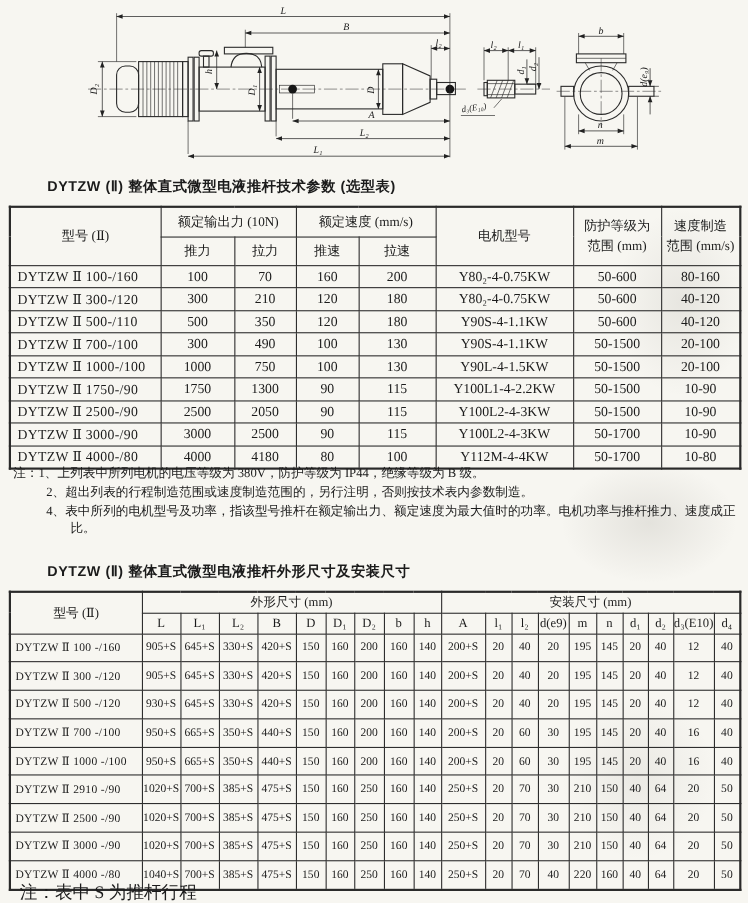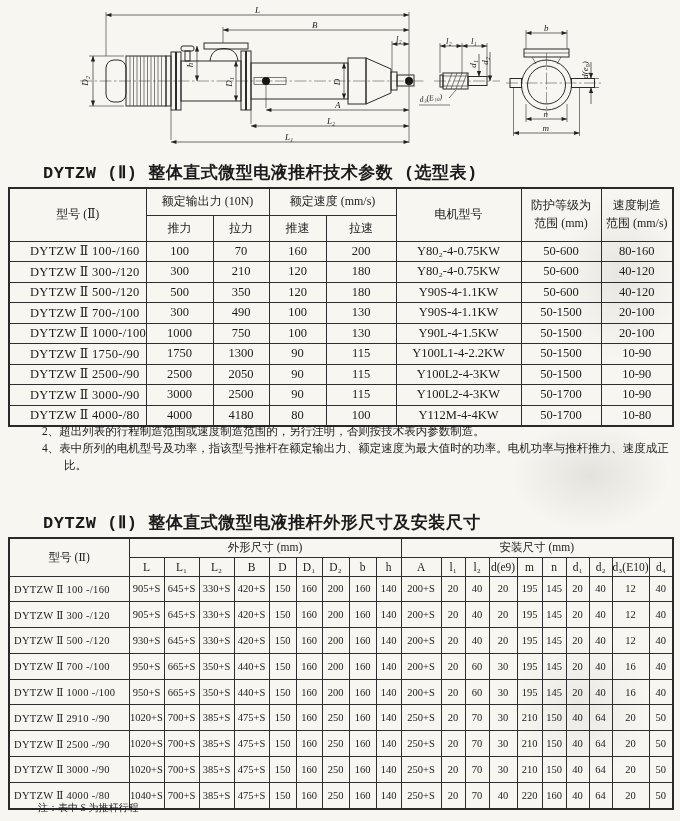"DYTZW (Ⅱ) 整体直式微型电液推杆技术参数 (选型表)" .title { font-family: Liberation Mono, monospace -> Liberation Sans, sans-serif; font-size: 17px -> 13px }
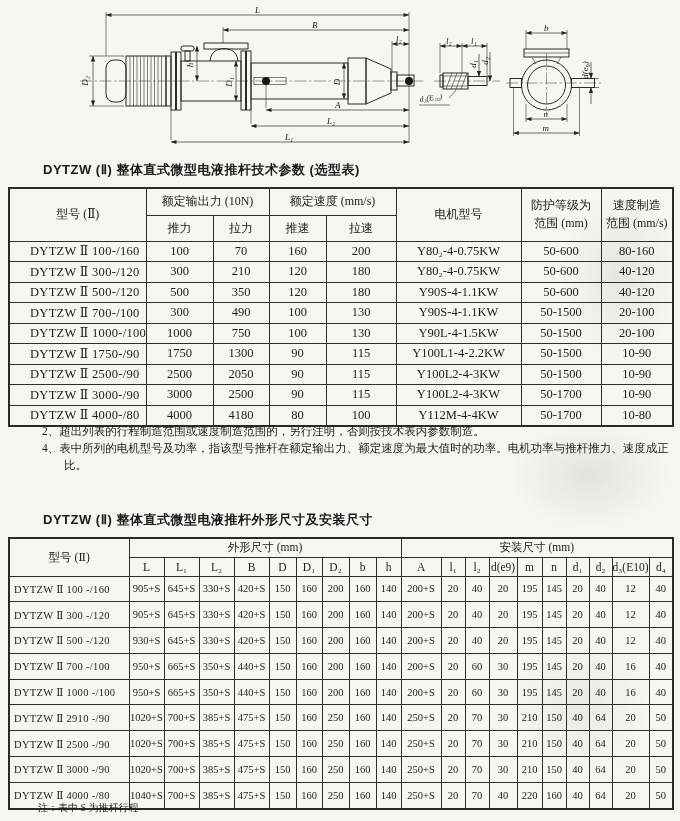"DYTZW Ⅱ 100-/160" td.model { padding-left: 20px -> 6px }
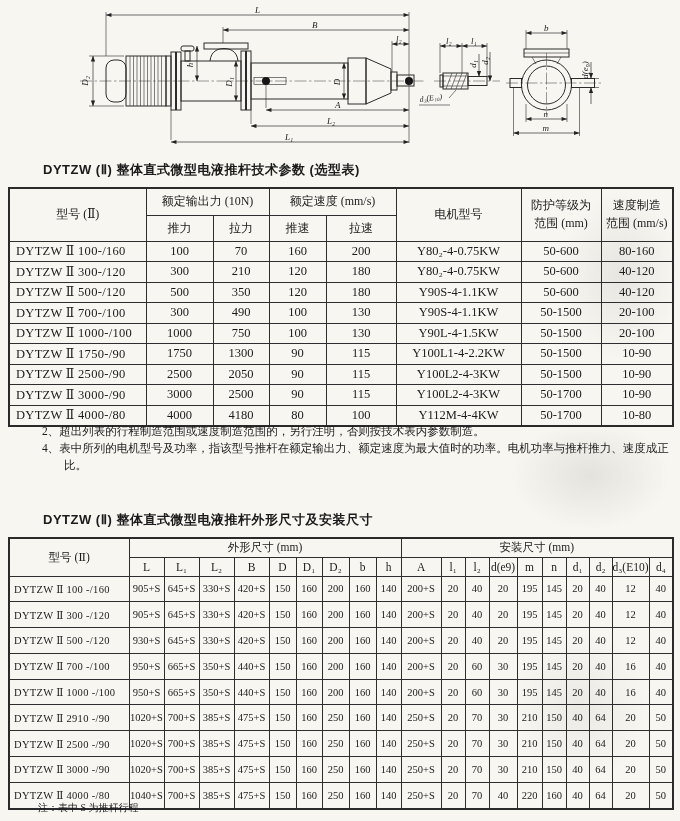"DYTZW Ⅱ 500-/120" td.model { text: 500-/120 -> 500-/110 }
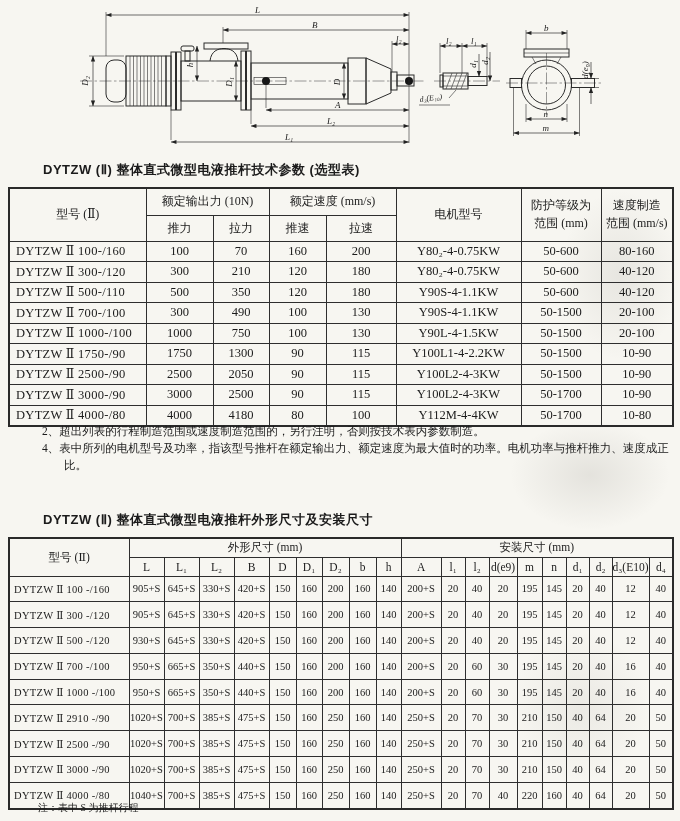"注：1、上列表中所列电机的电压等级为 380V，防护等级为 IP44，绝缘等级为" div.note-row { html: none -> <div><span>注：</span><span>1、上列表中所列电机的电压等级为 380V，防护等级为 IP44，绝缘等级为 B 级。</span></div> }
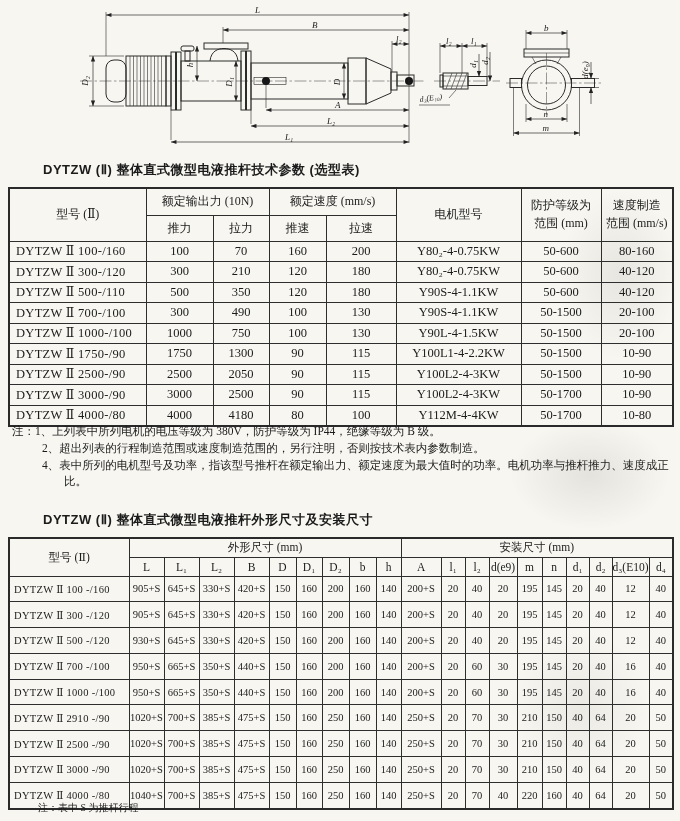"注：表中 S 为推杆行程" .footnote { font-size: 10px -> 16px; margin-left: 20px -> none }
